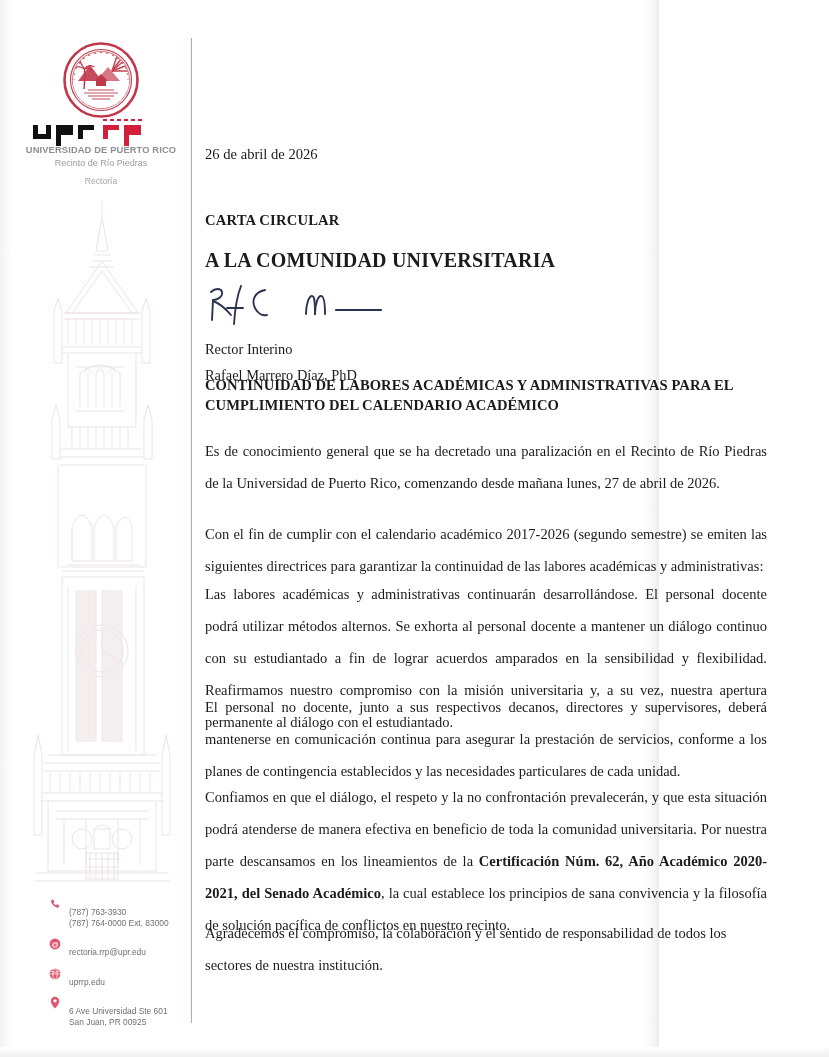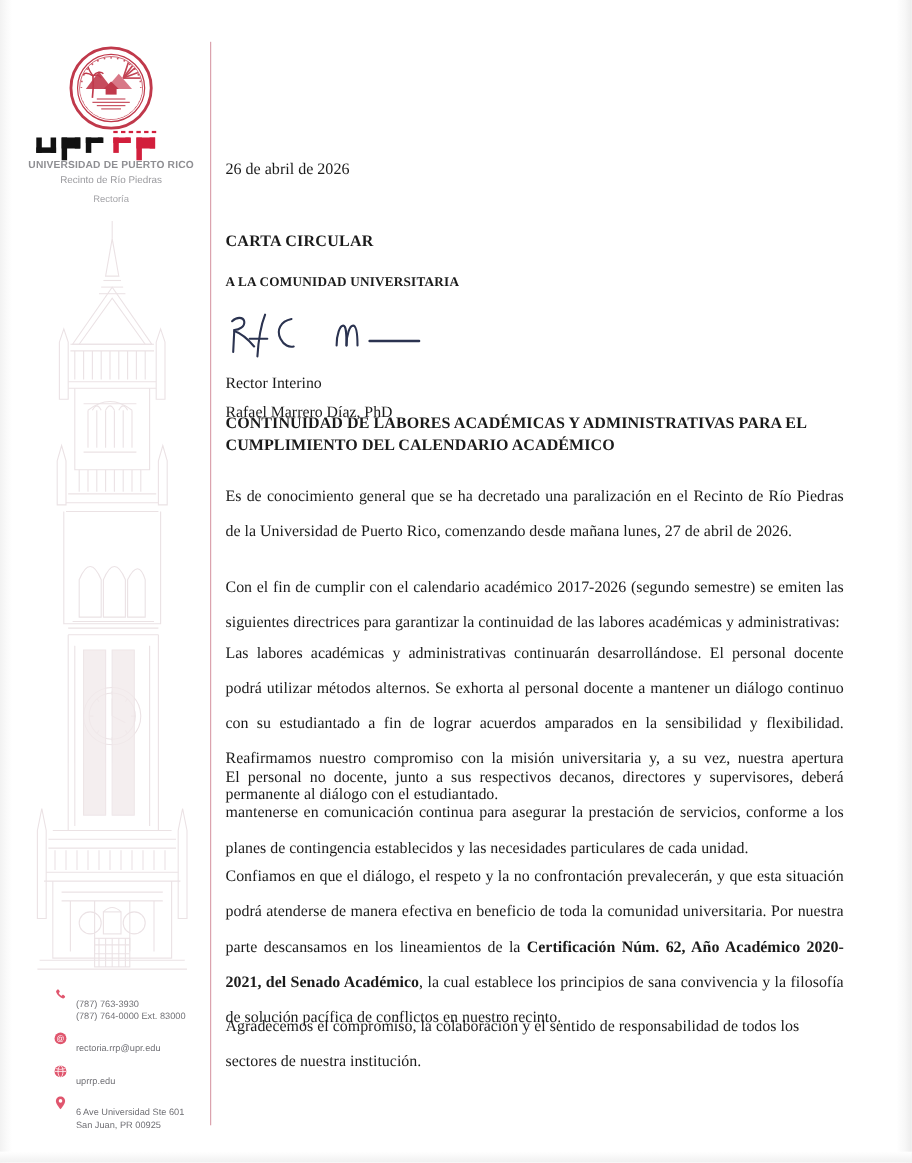"UNIVERSIDAD DE PUERTO RICO" #page { width: 829px -> 659px }
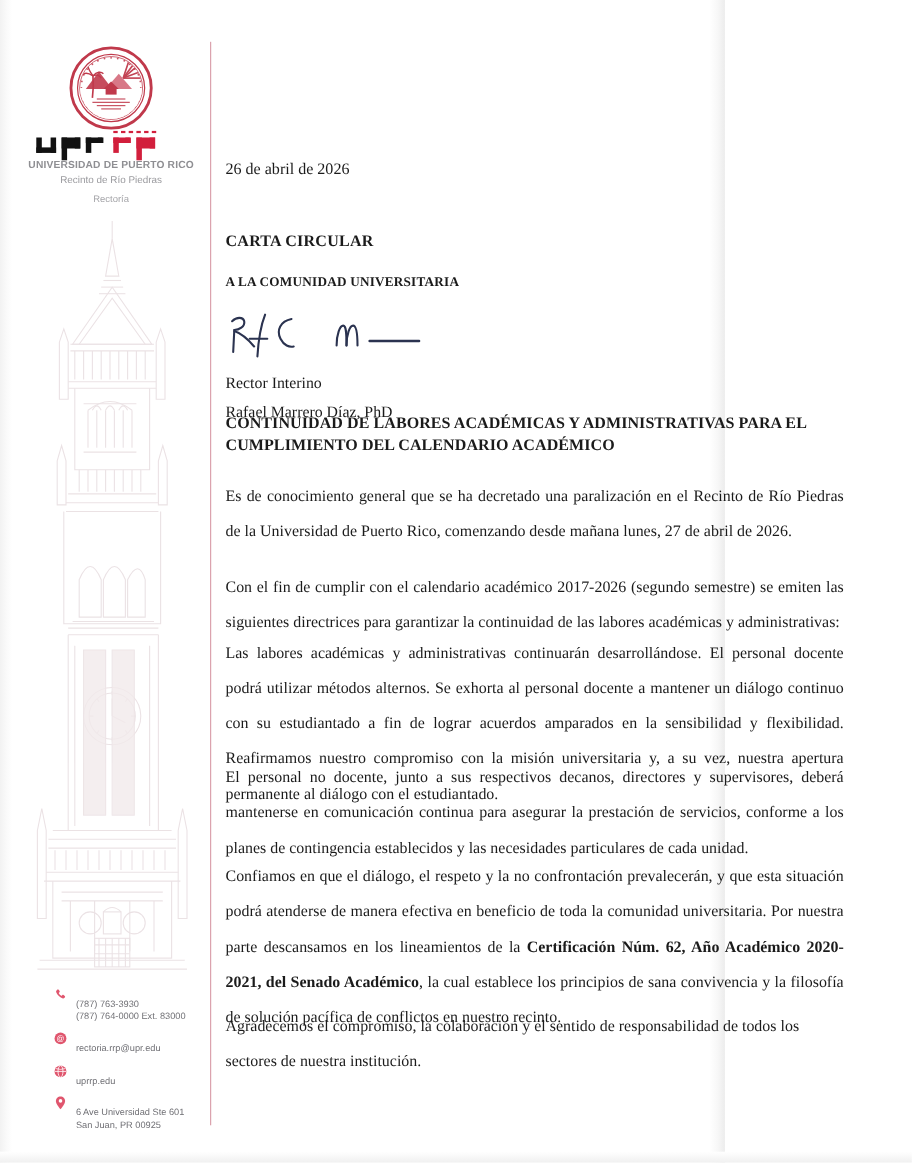"A LA COMUNIDAD UNIVERSITARIA" #hdr2 { font-size: 12px -> 20px }
